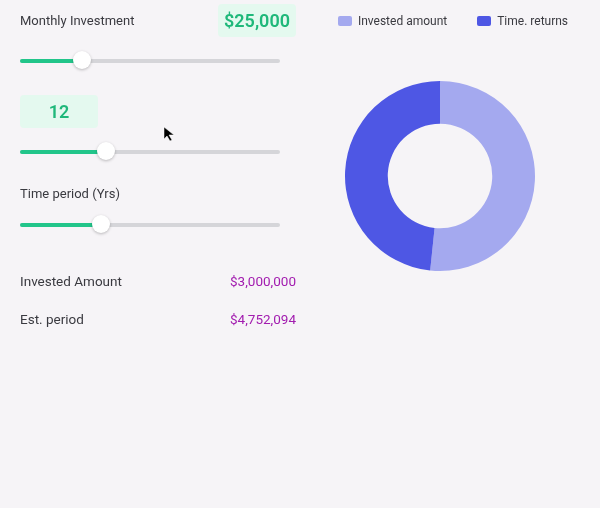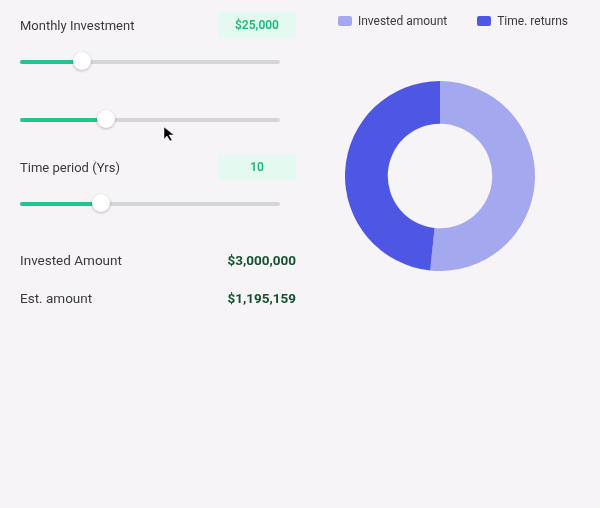"Monthly Investment" .left { padding: 12px 24px 8px 20px -> 4px 24px 8px 20px }
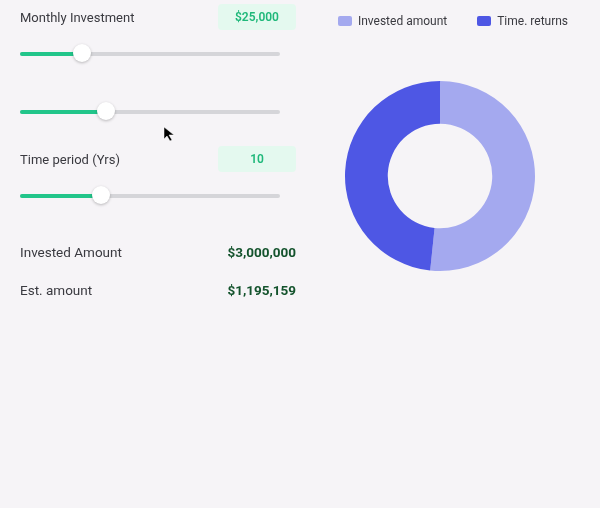"$25,000" .value-box { font-size: 12px -> 18px }
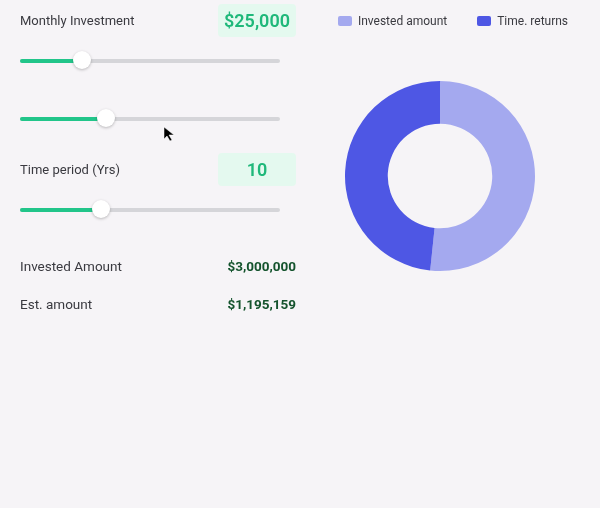"12" span.value-box { html: none -> <span>12</span> }
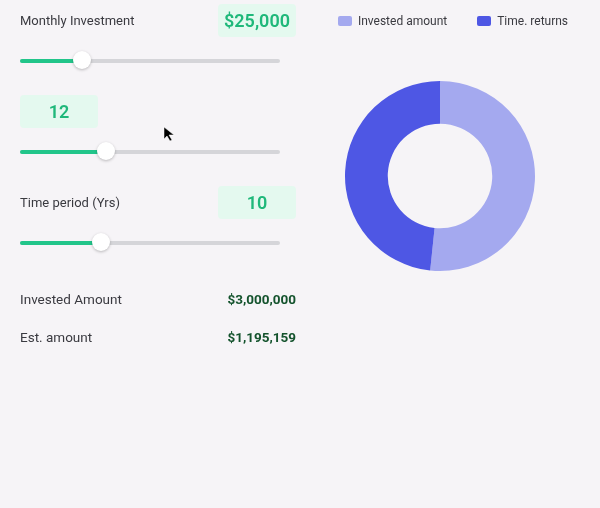"10" span.value-box { html: <span>10</span> -> none }
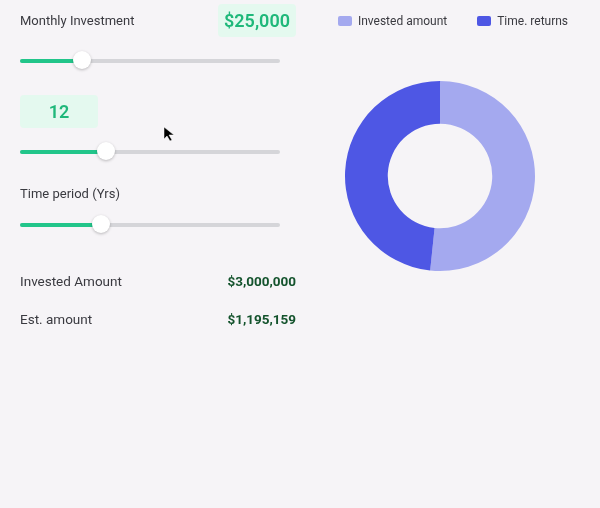"$3,000,000" .result-value { color: #14532d -> #a21caf; font-weight: 700 -> 400 }
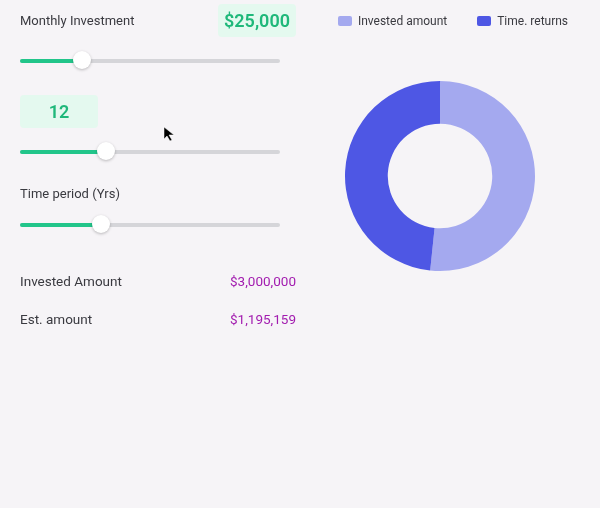"Est. amount" span.result-label { text: amount -> period }
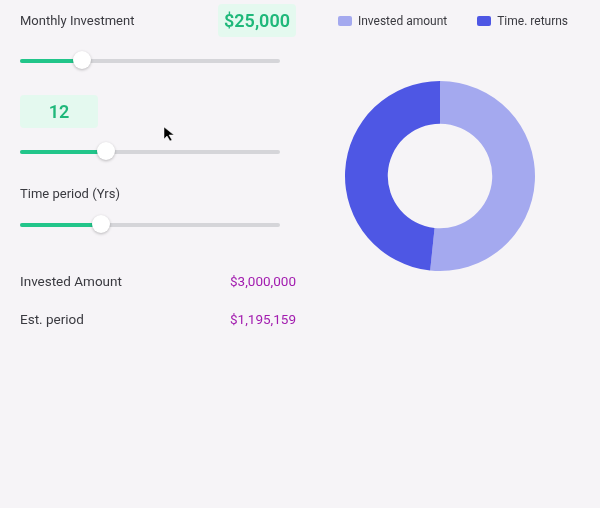"$1,195,159" span.result-value { text: $1,195,159 -> $4,752,094 }
